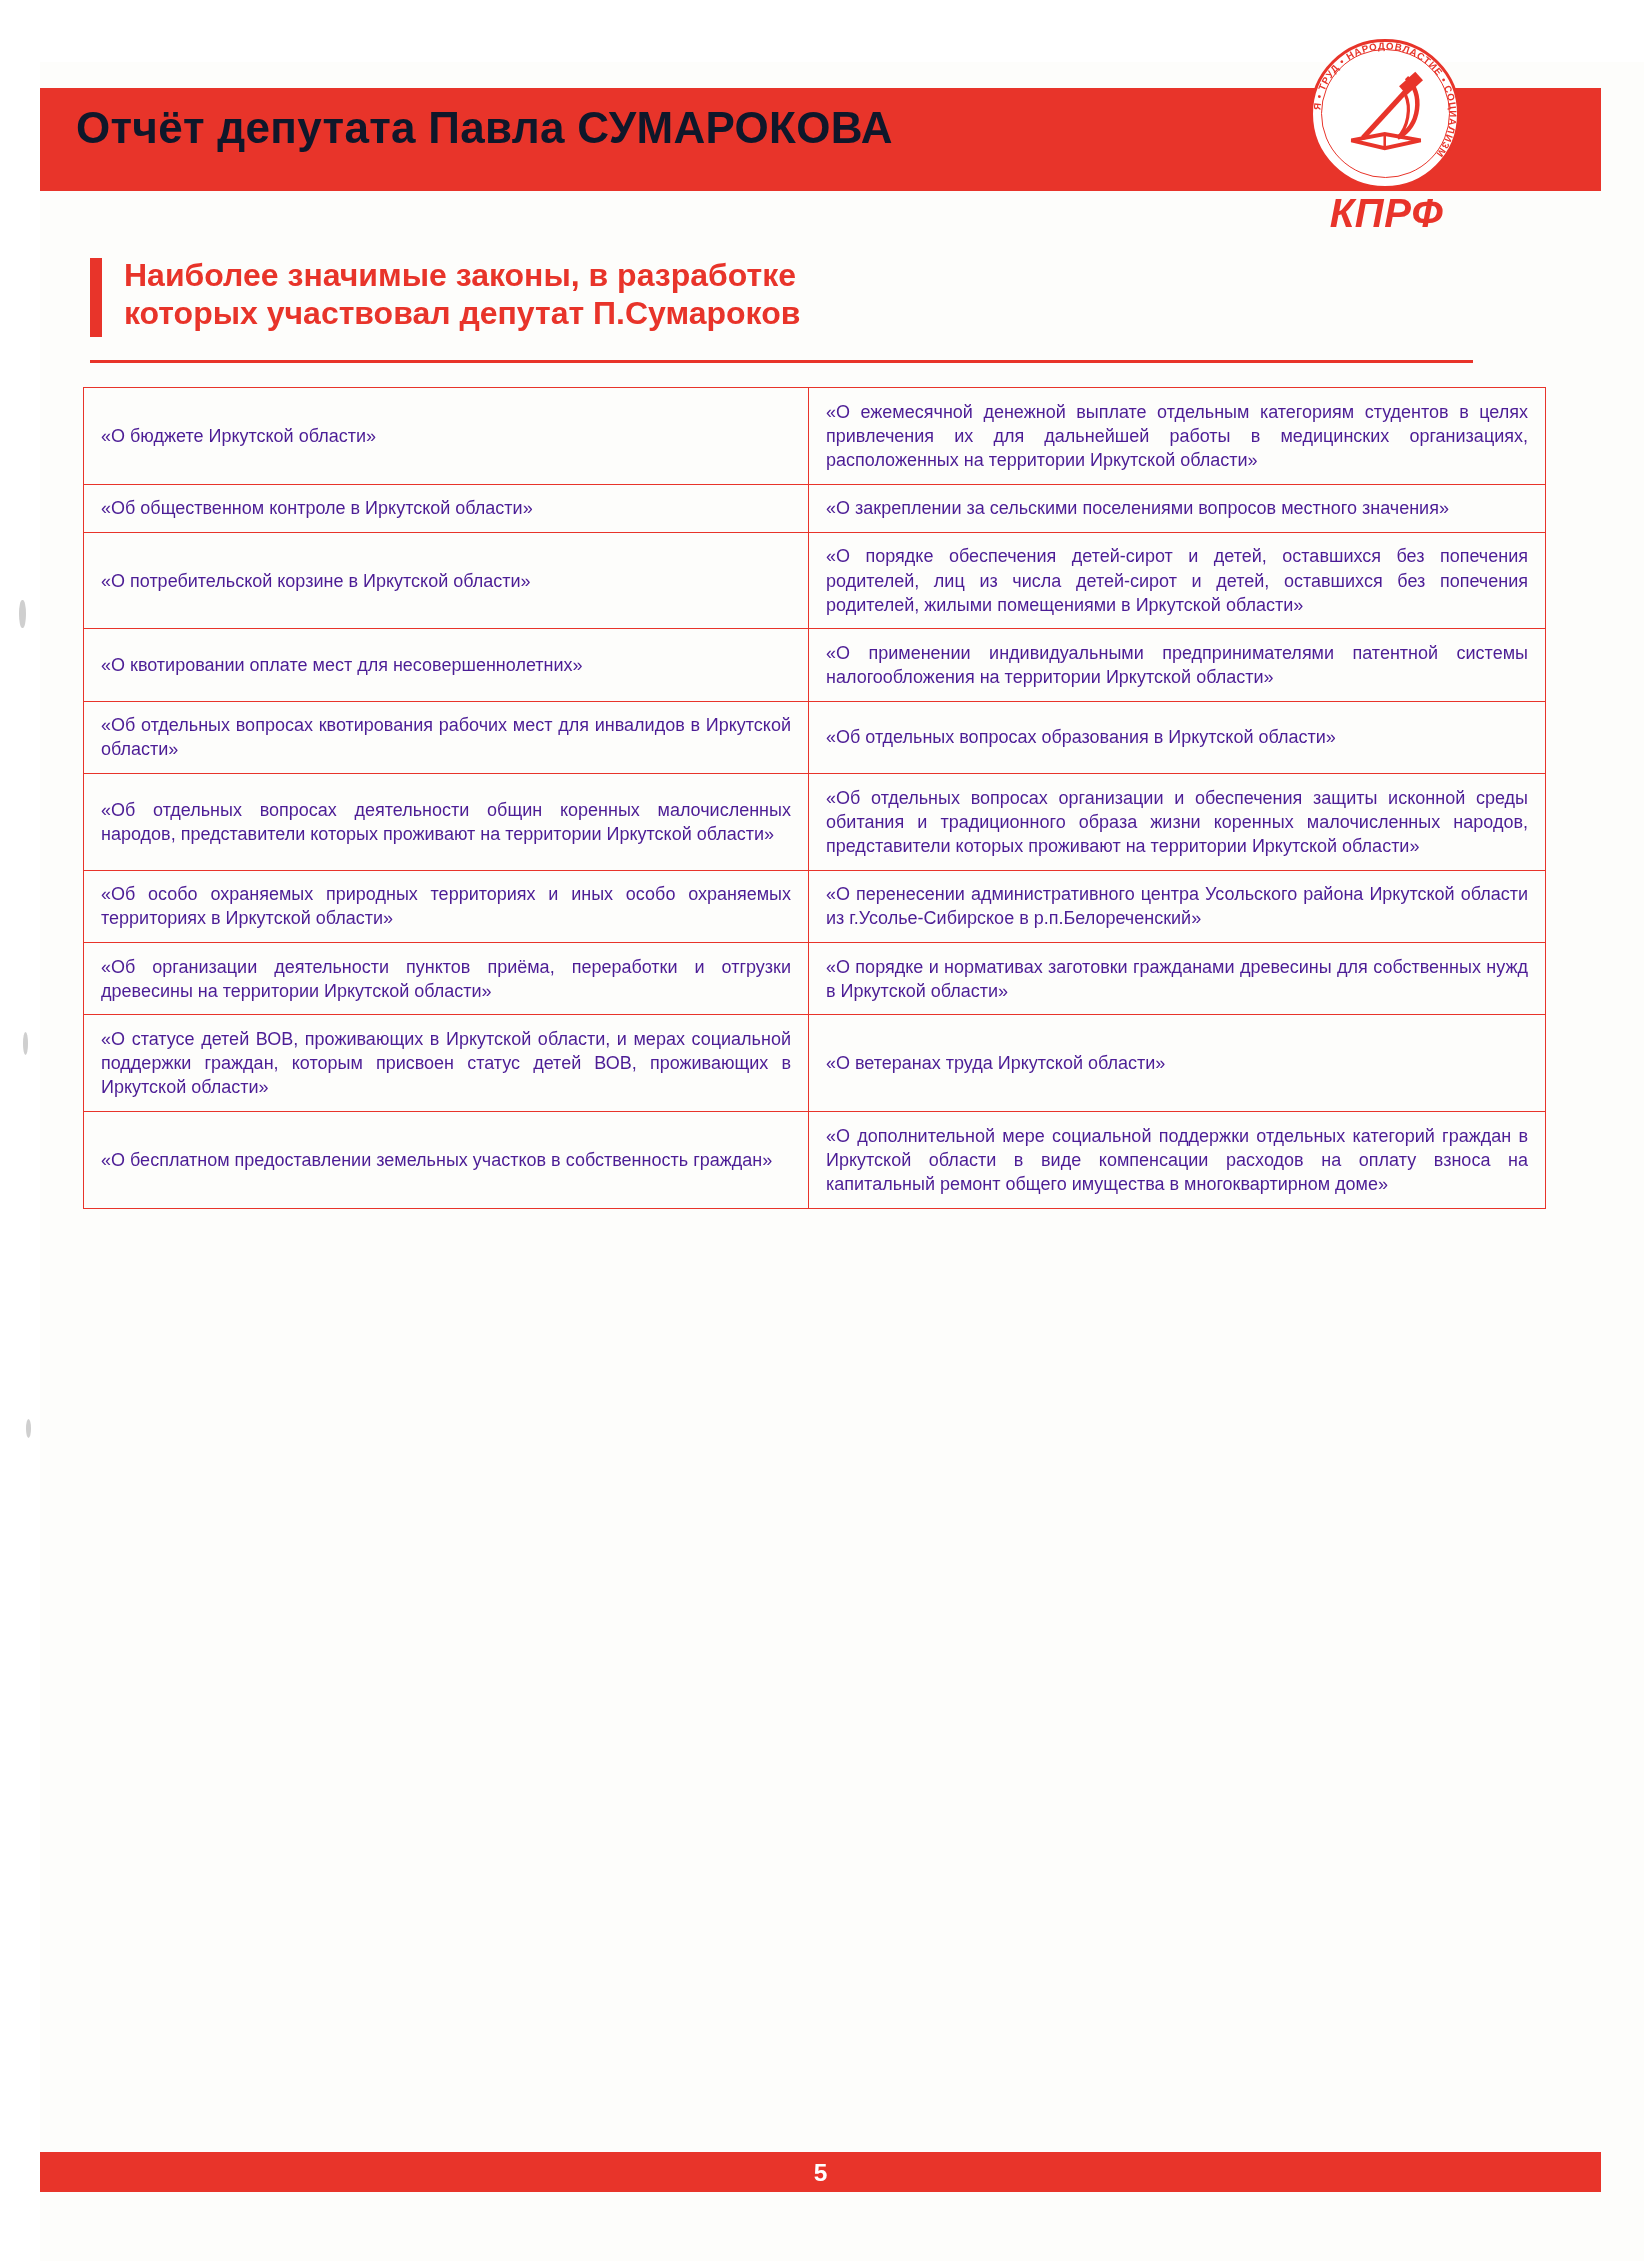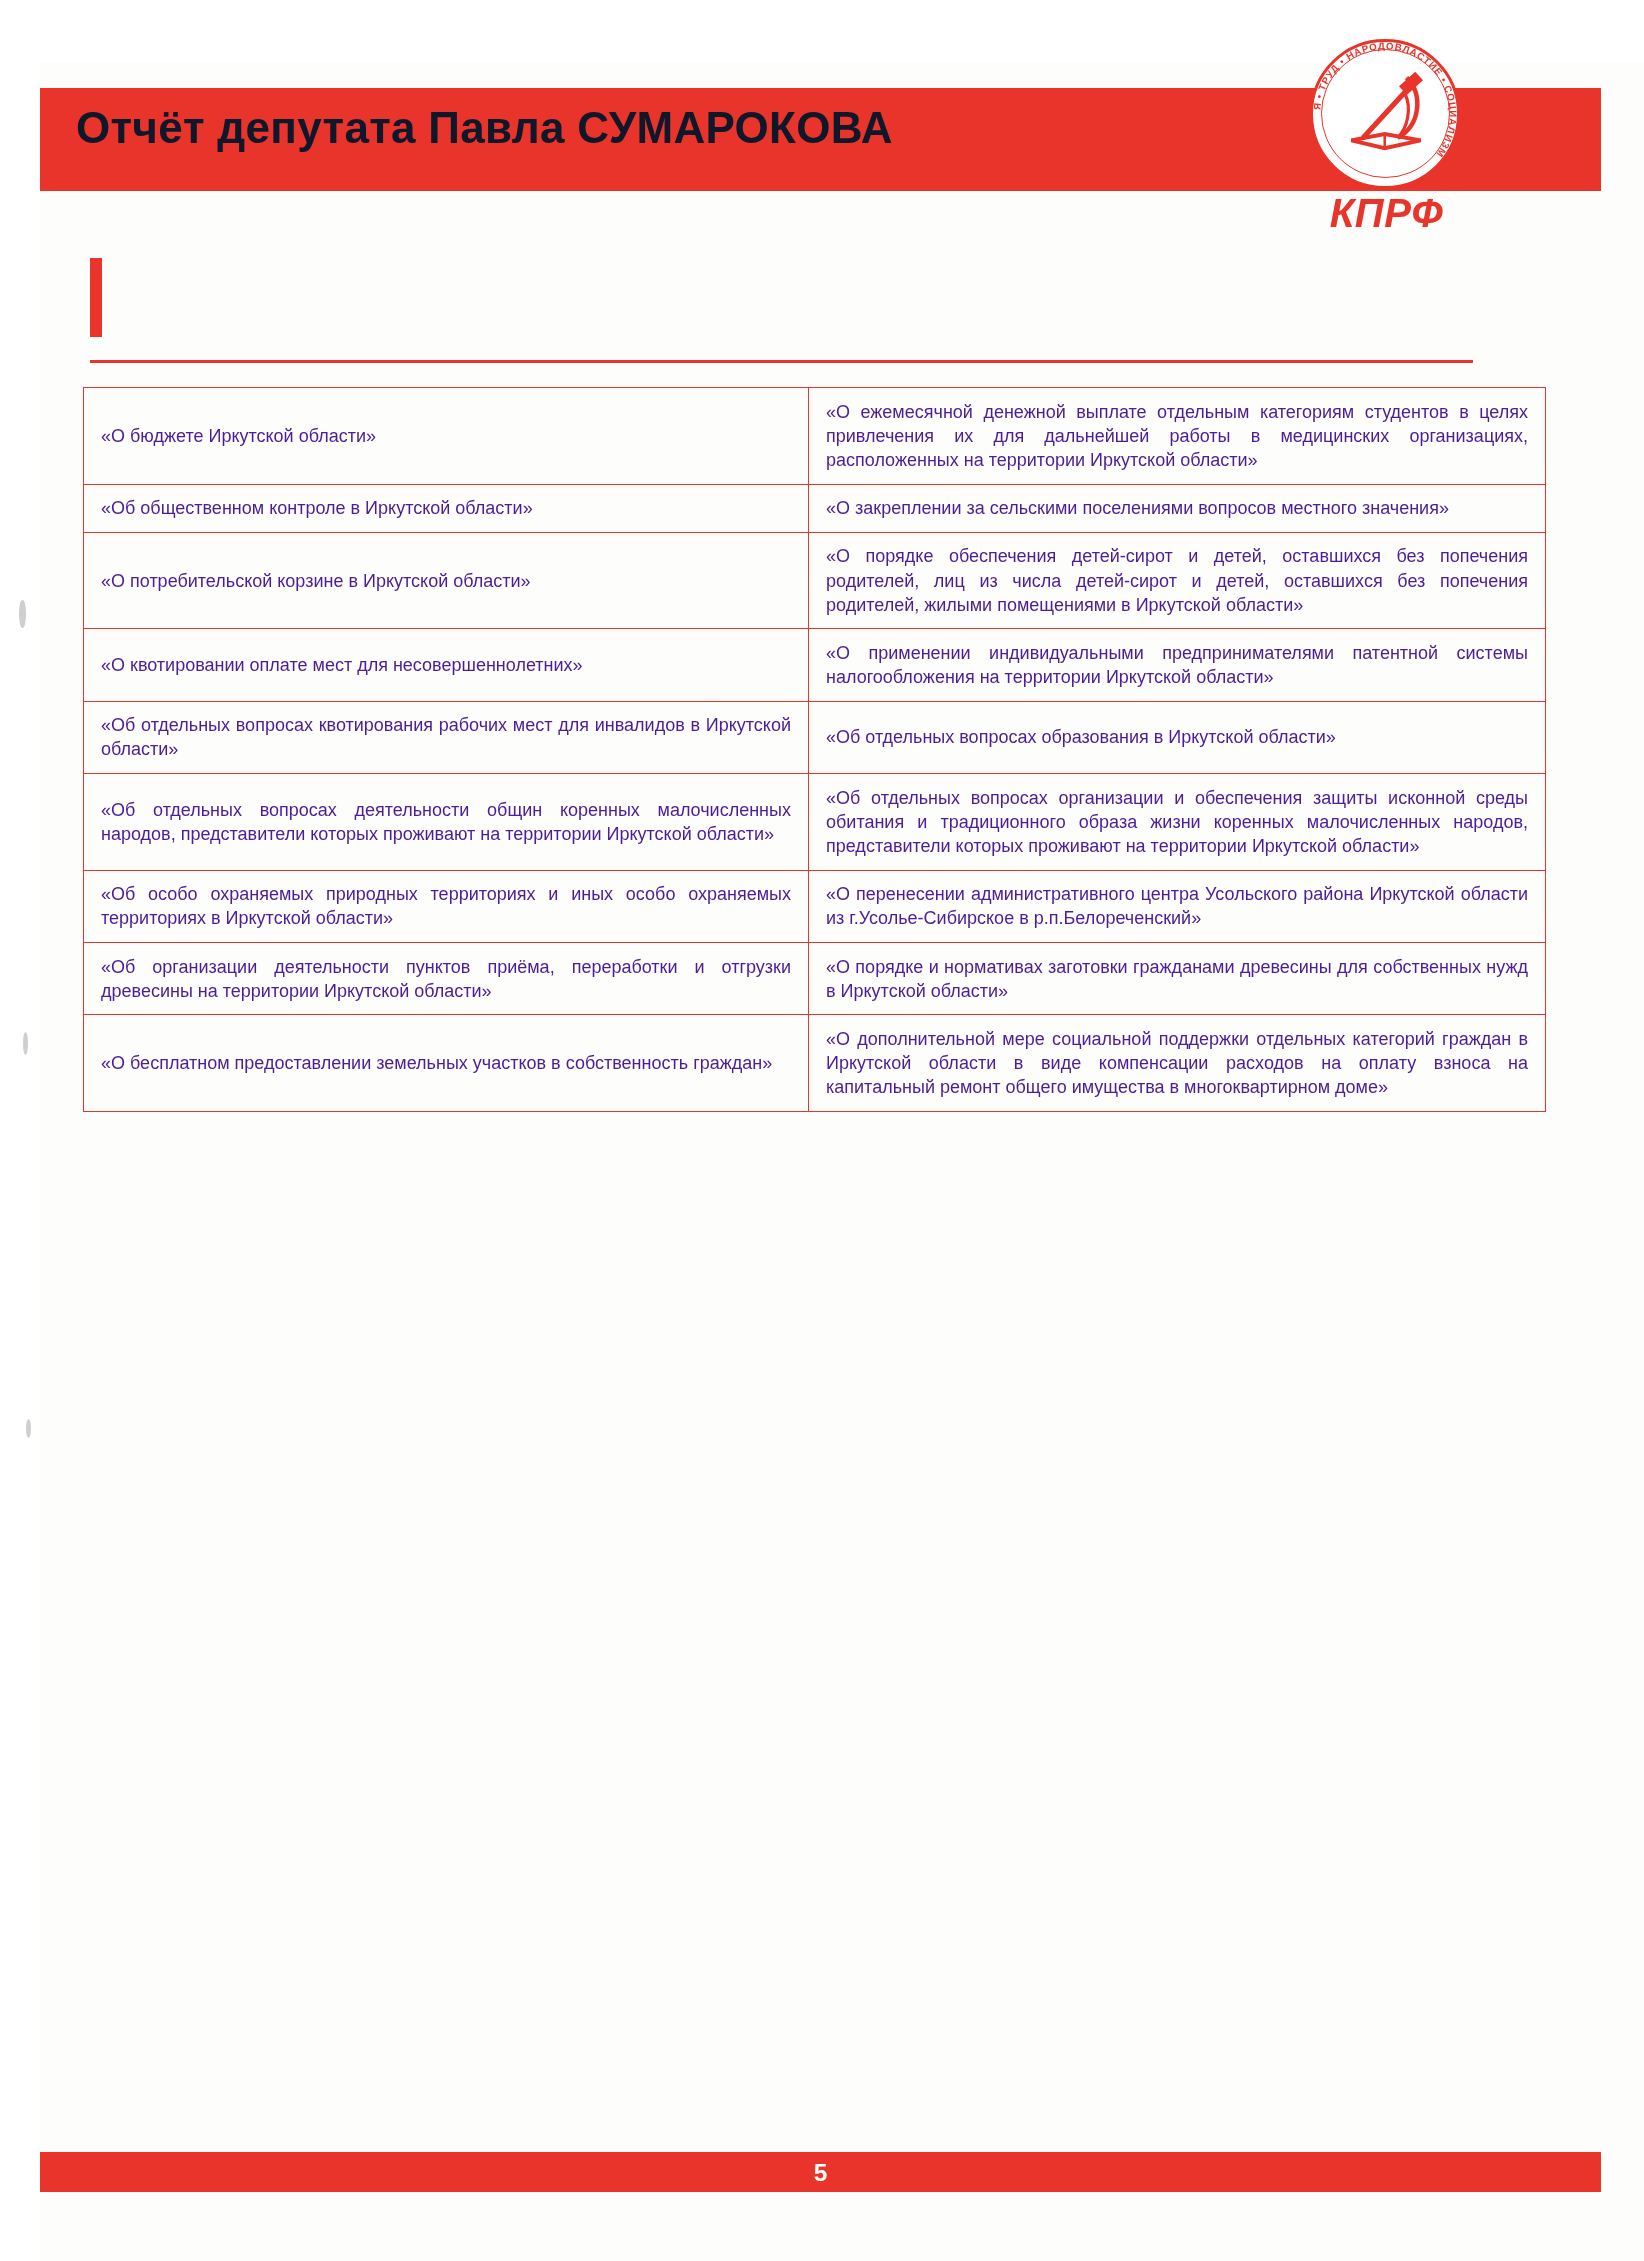"Наиболее значимые законы, в разработке" div.section-title { html: none -> <div> <div>Наиболее значимые законы, в разработке</div> <div>которых участвовал депутат П.Сумароков</div> </div> }
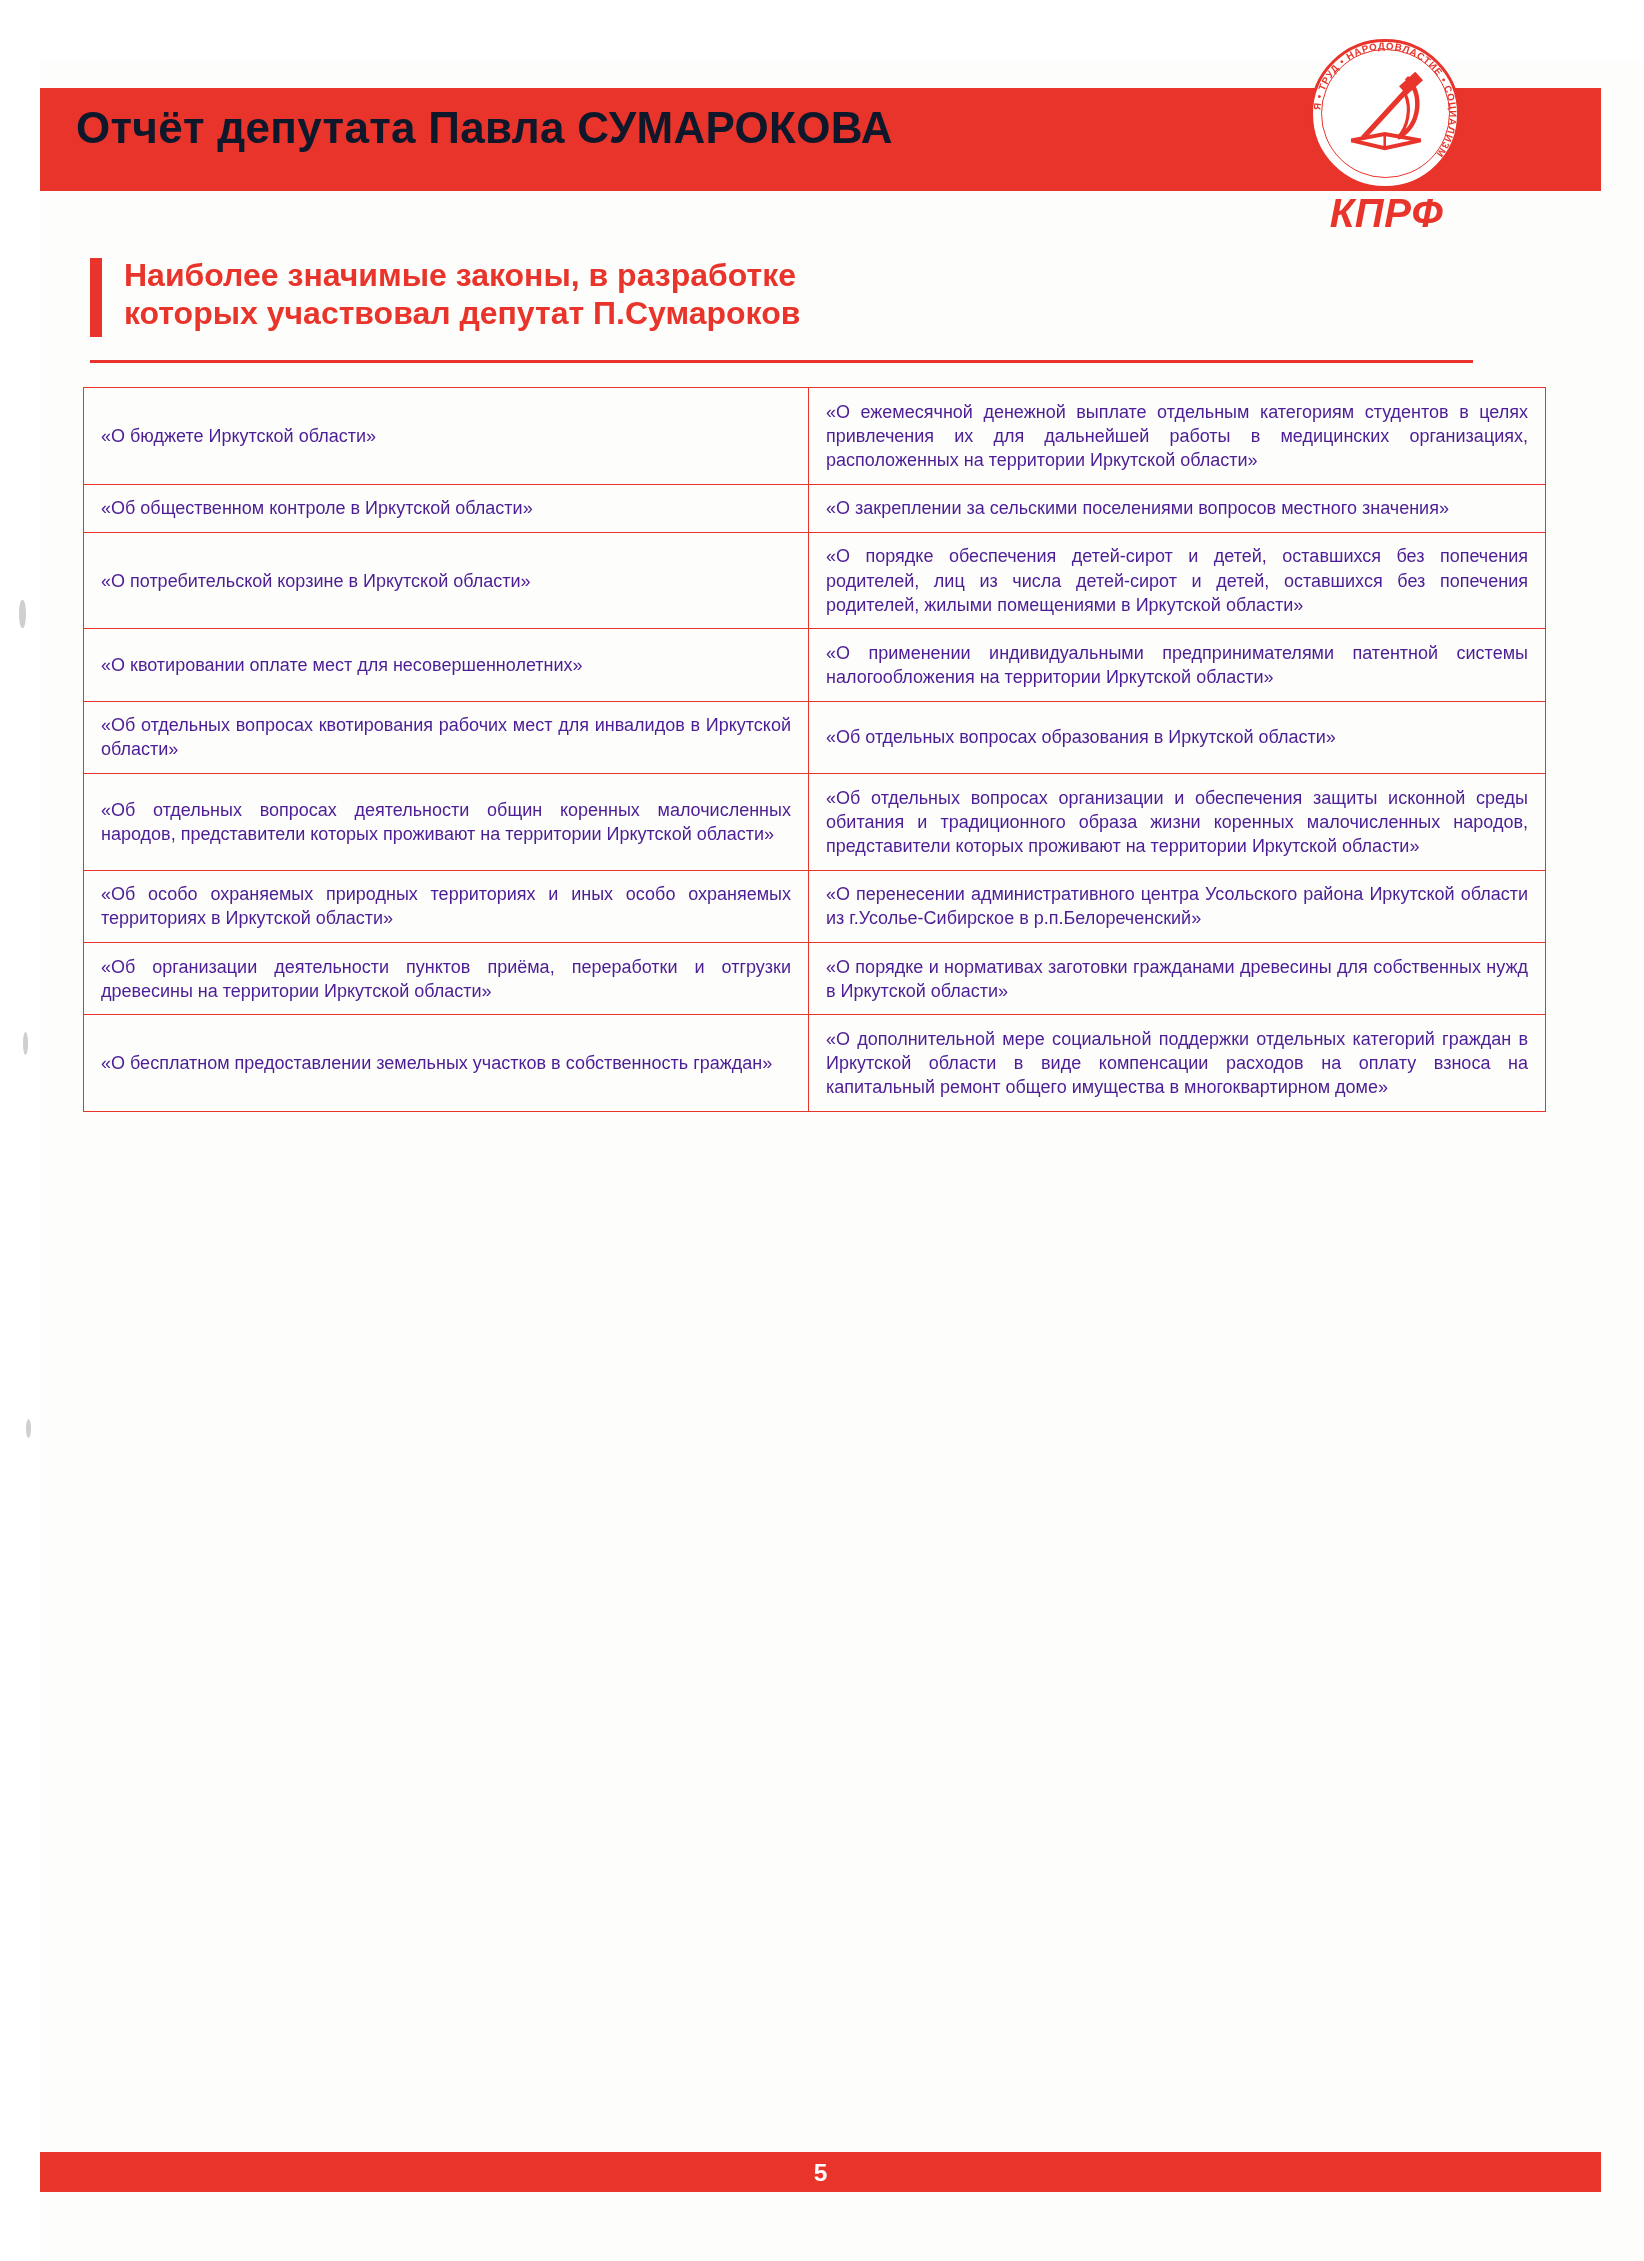"«О статусе детей ВОВ, проживающих" tr { html: none -> <tr> <td>«О статусе детей ВОВ, проживающих в Иркутской области, и мерах социальной поддержки граждан, которым присвоен статус детей ВОВ, проживающих в Иркутской области»</td> <td>«О ветеранах труда Иркутской области»</td> </tr> }
